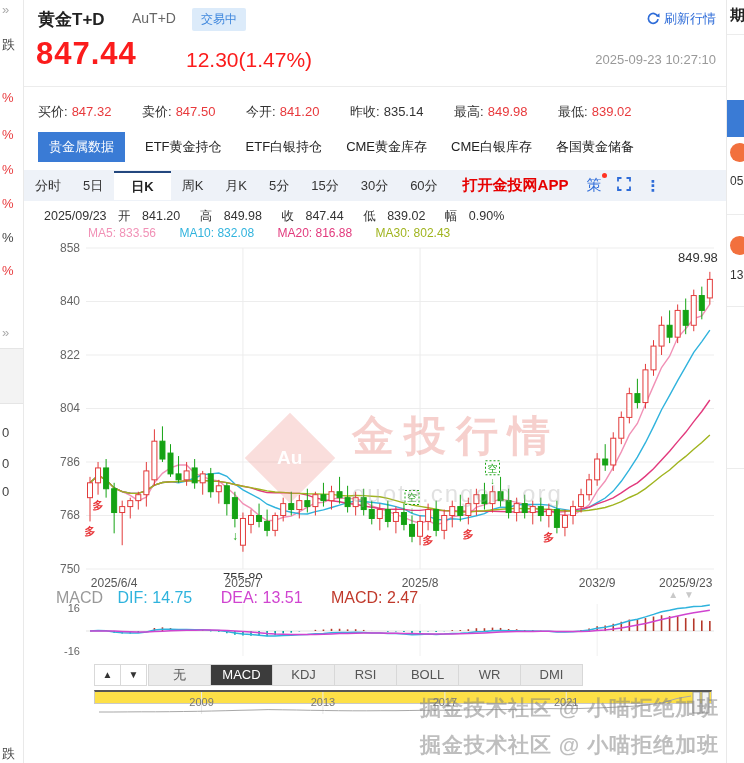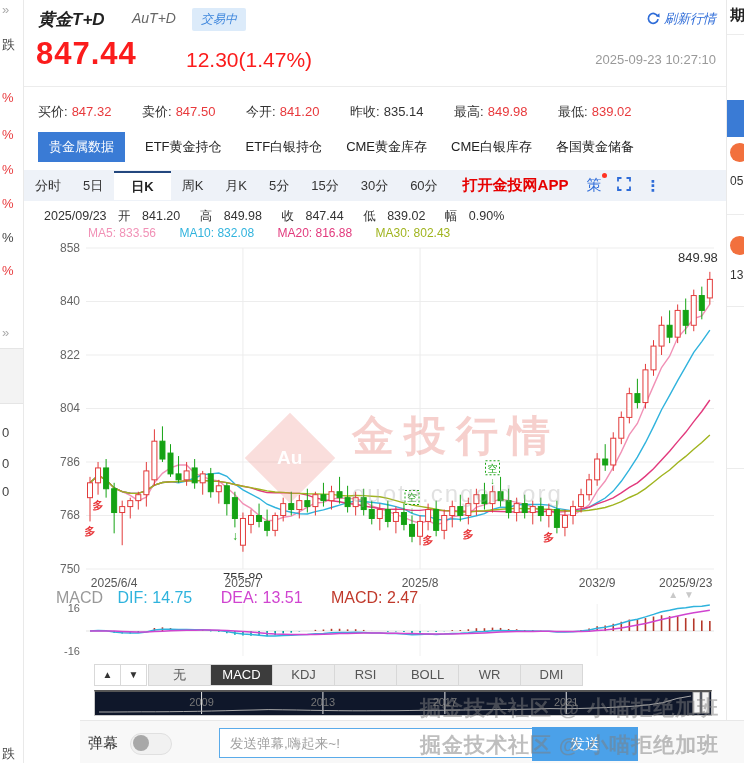"黄金T+D" .hdr-row1 { font-style: italic -> none }
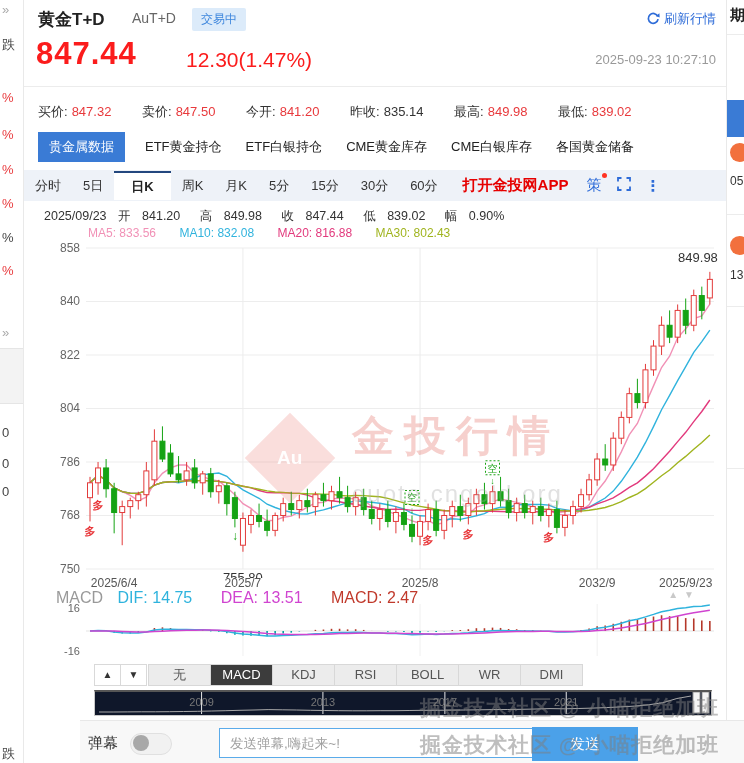"2009" #nav-strip { background: #0f172a -> #fde047; height: 26px -> 14px }
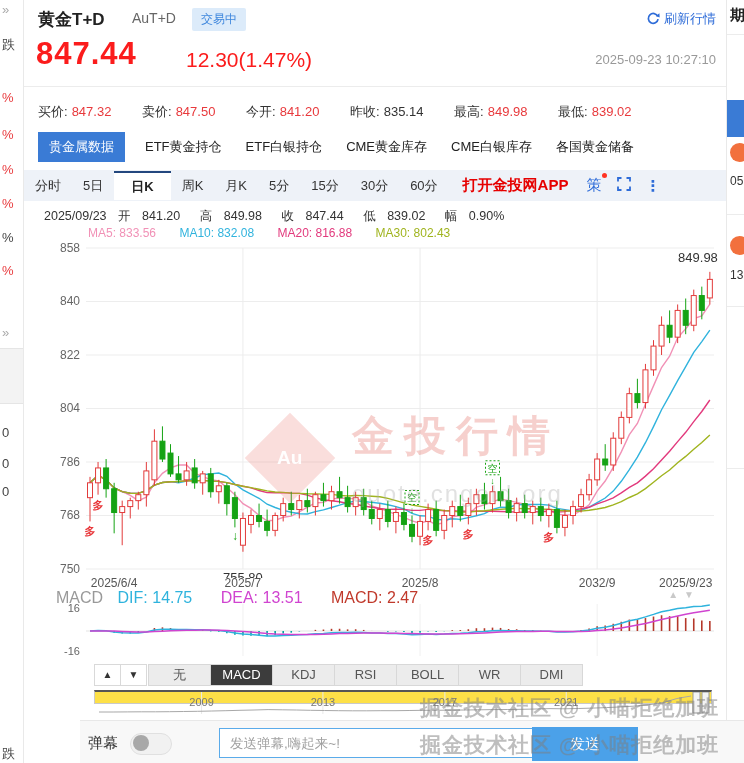"弹幕" div { html: <div> <span>弹幕</span> <div> <div></div> </div> <input> <div>发送</div> </div> -> none }
